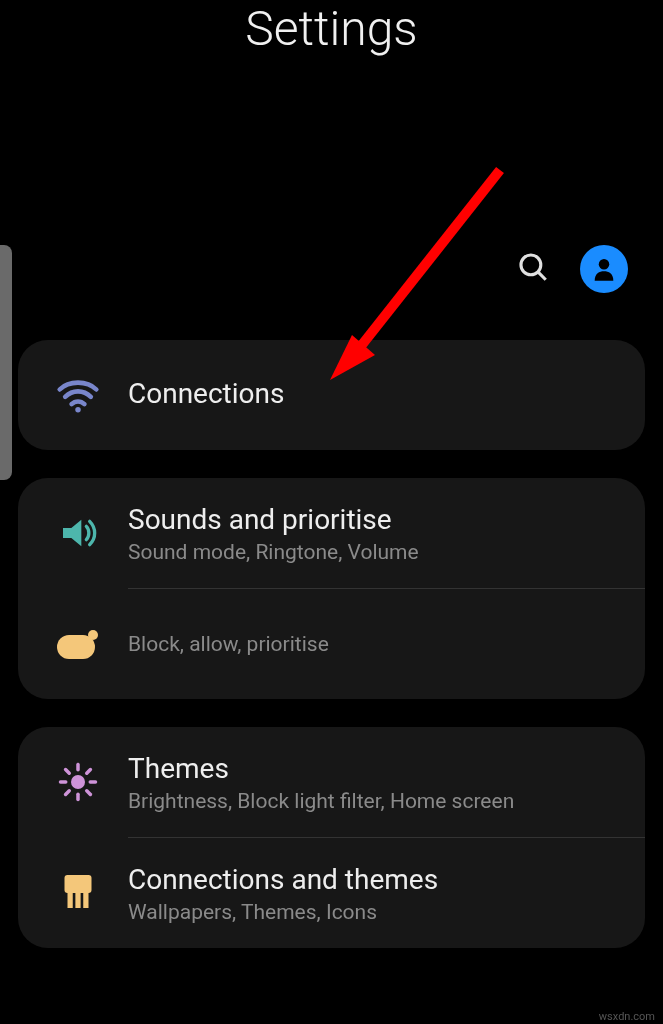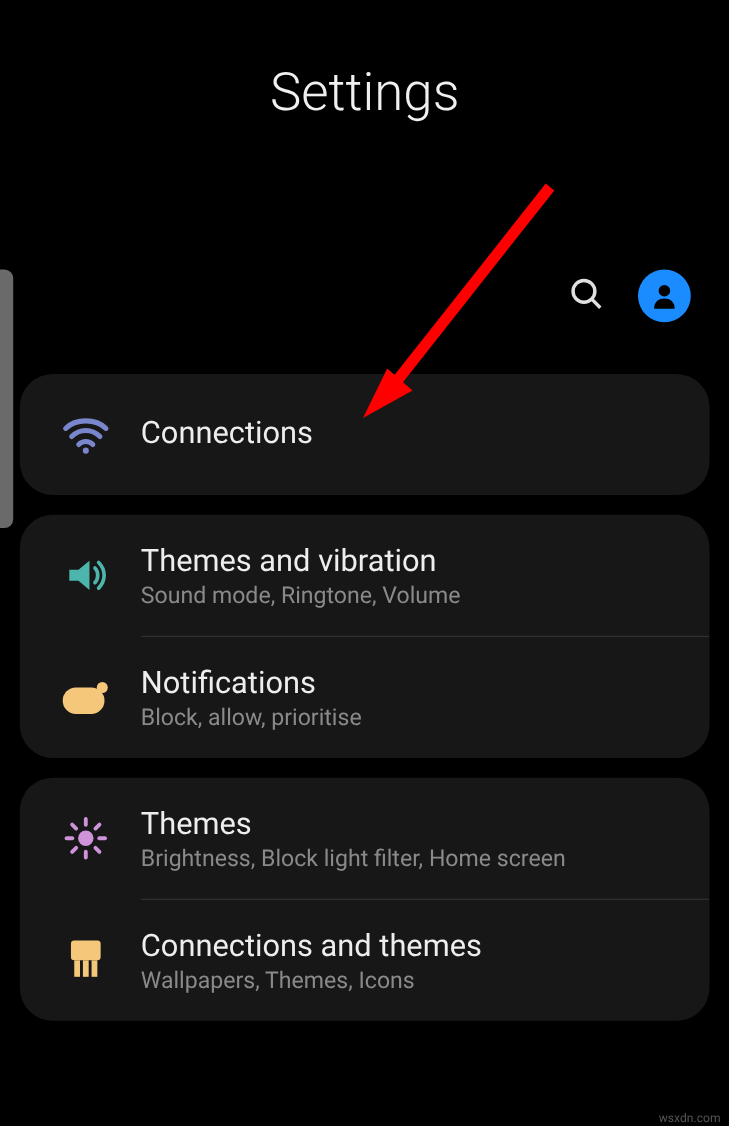"Settings" .header { padding-top: 55px -> none }
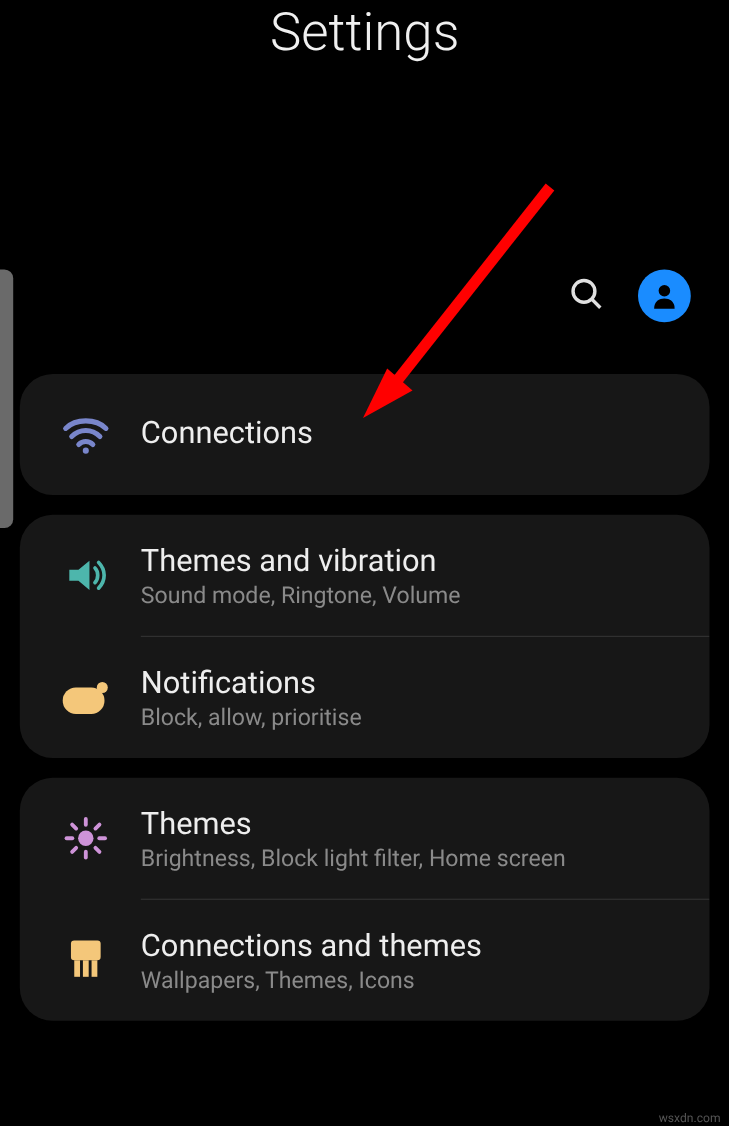"Connections" .group { margin-bottom: 18px -> 28px }
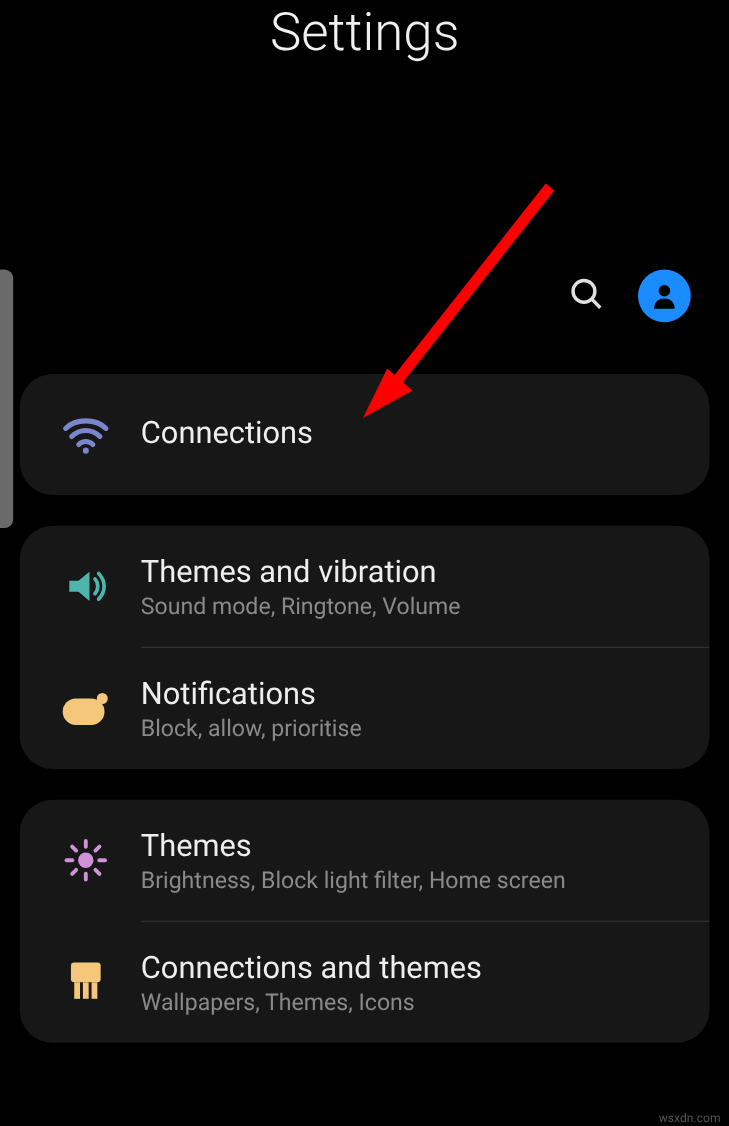"Themes and vibration" div.item-title { text: Themes and vibration -> Sounds and prioritise }
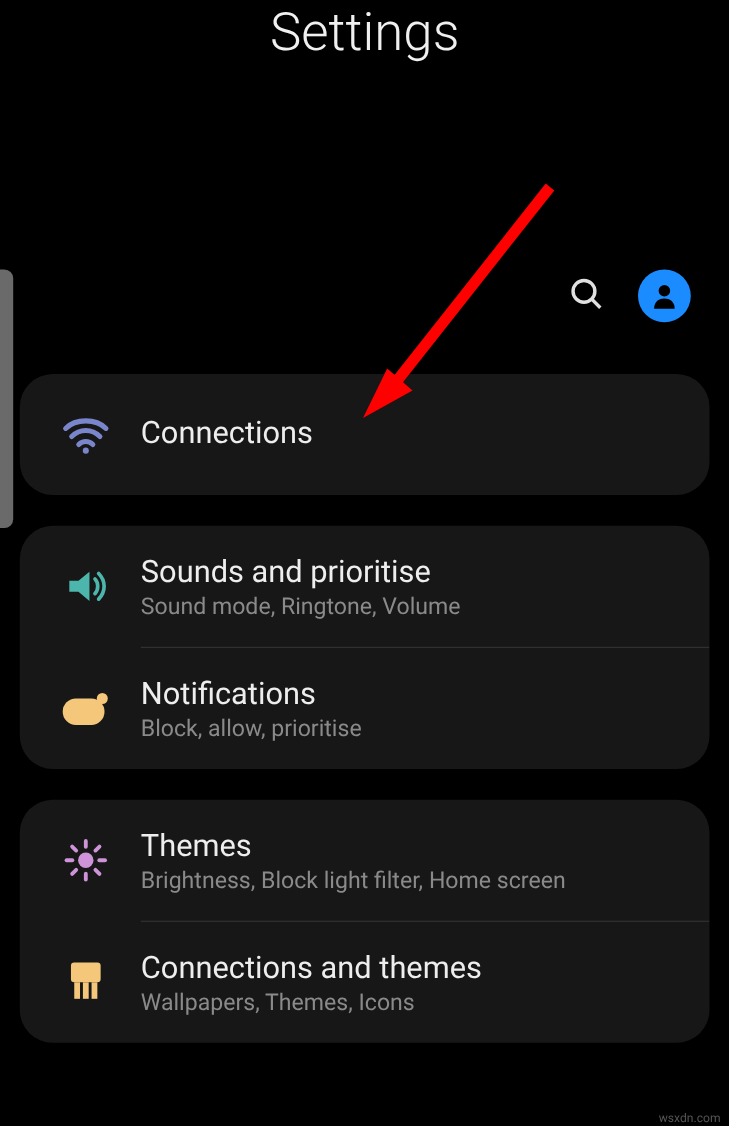"Notifications" div.item-title { html: <div>Notifications</div> -> none }
